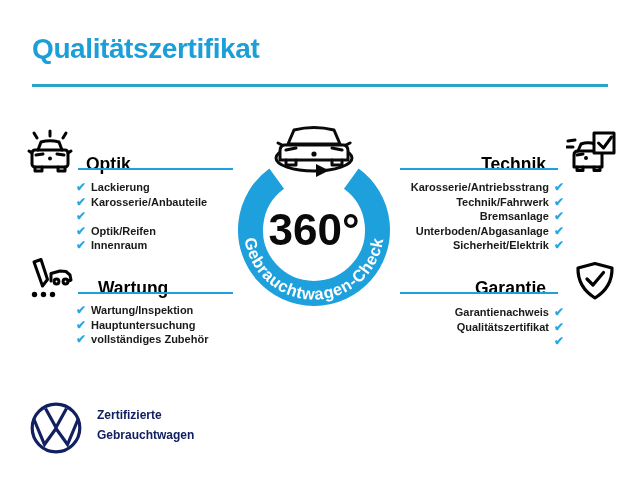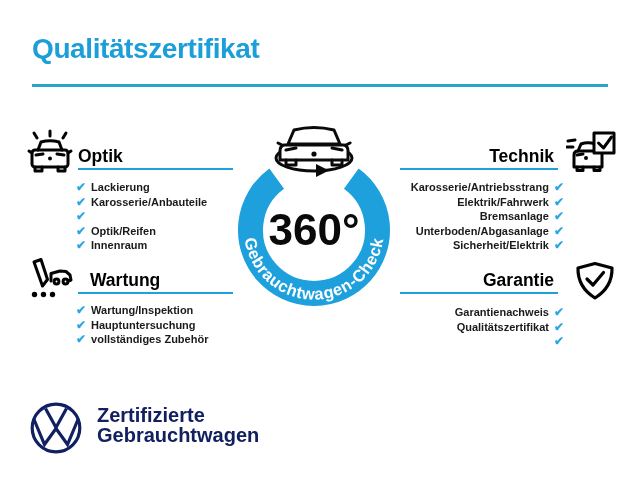"Optik" .sec-title { margin: 0 -> 8px }
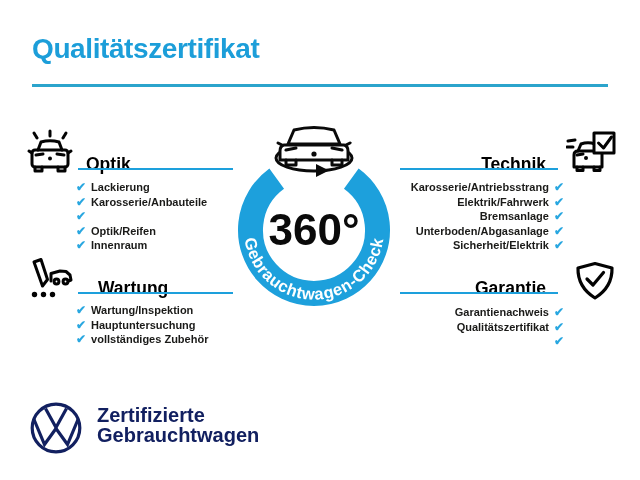"Elektrik/Fahrwerk" span.lbl { text: Elektrik/Fahrwerk -> Technik/Fahrwerk }
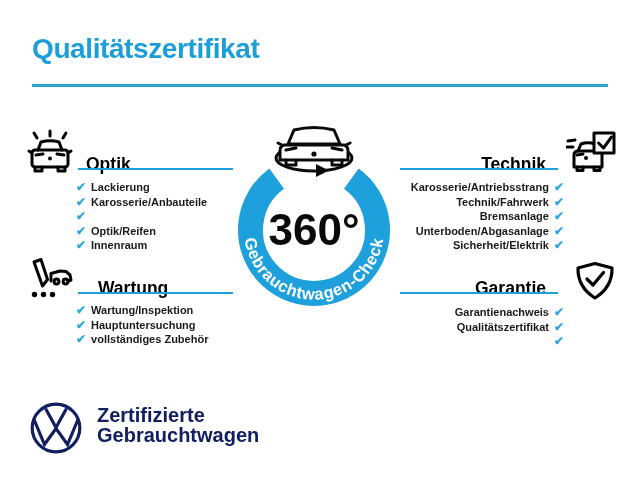"Zertifizierte" .footer-text { font-size: 20px -> 12px }
